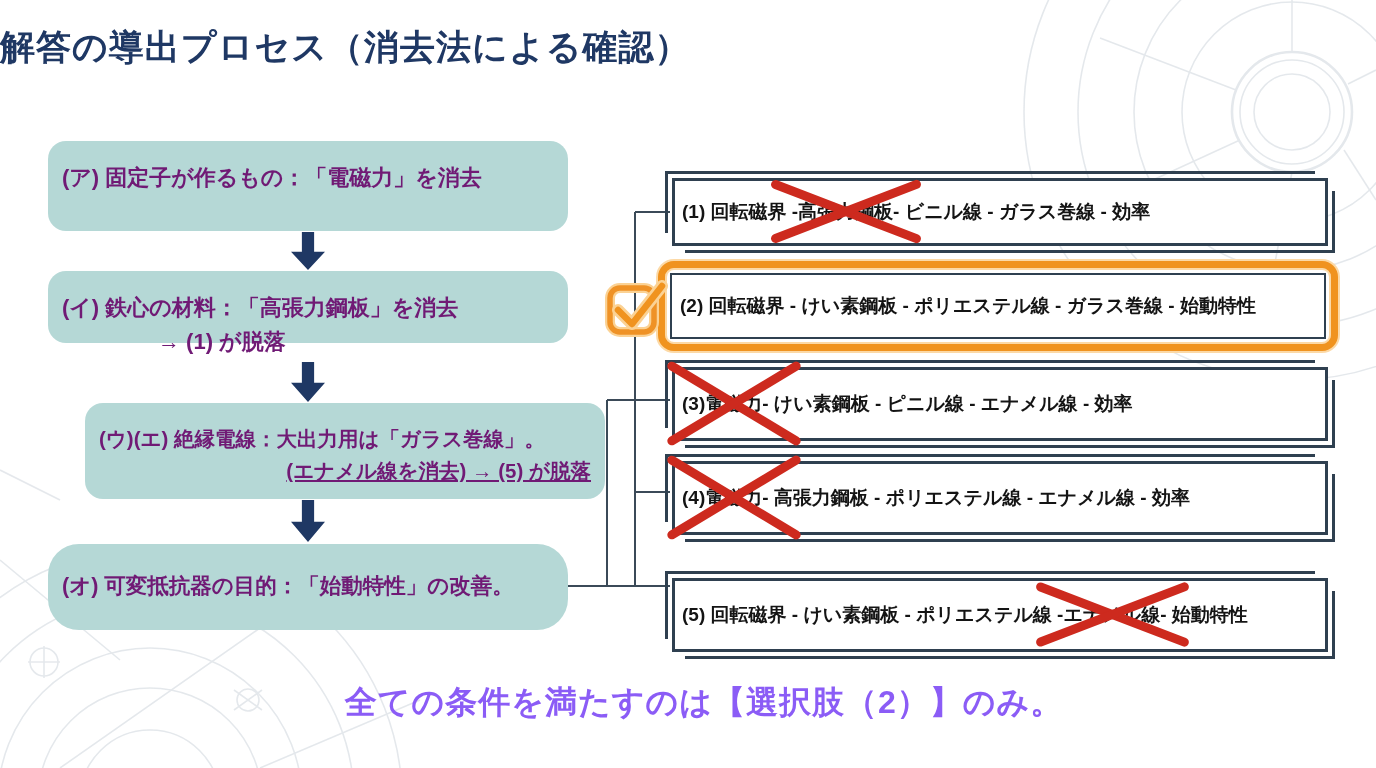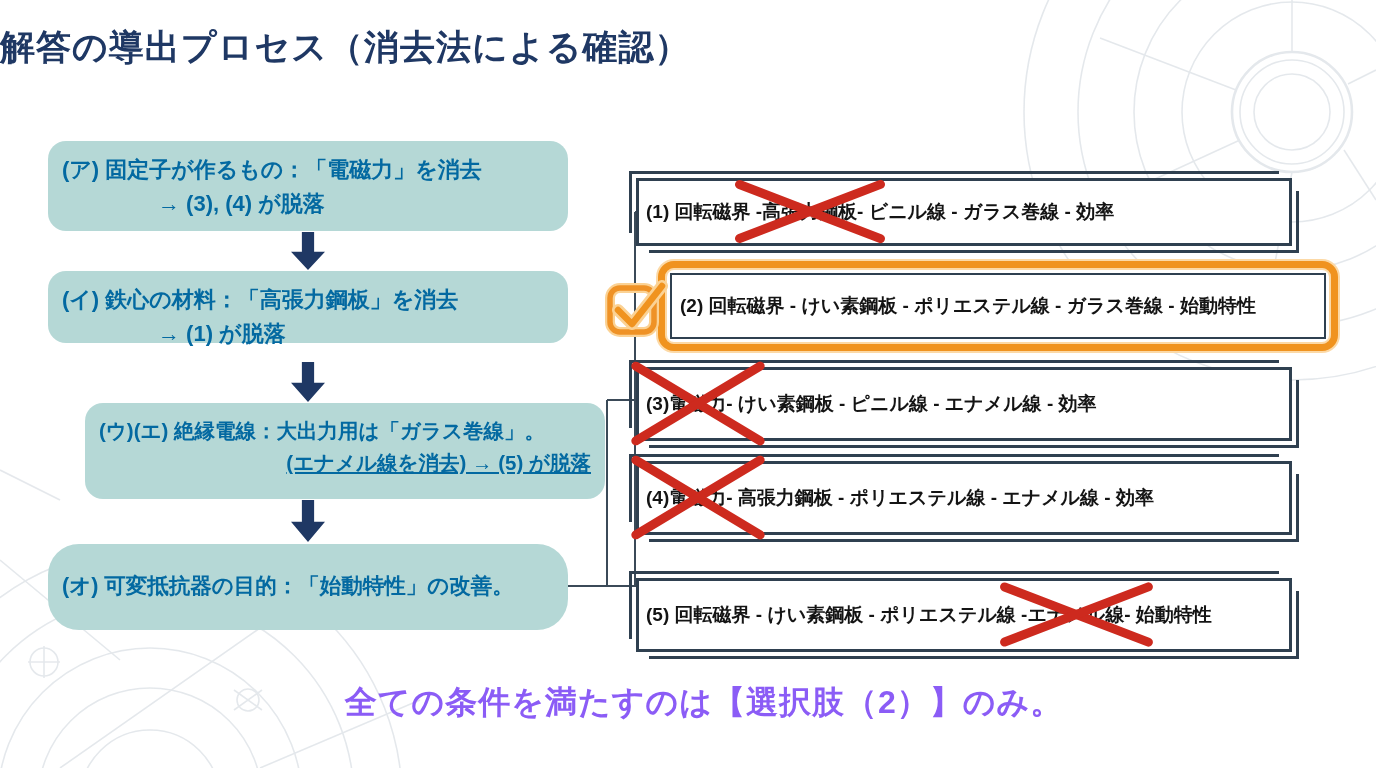"(ア) 固定子が作るもの：「電磁力」を消去" .step { color: #0369a1 -> #701a75; padding: 12px 14px -> 20px 14px }
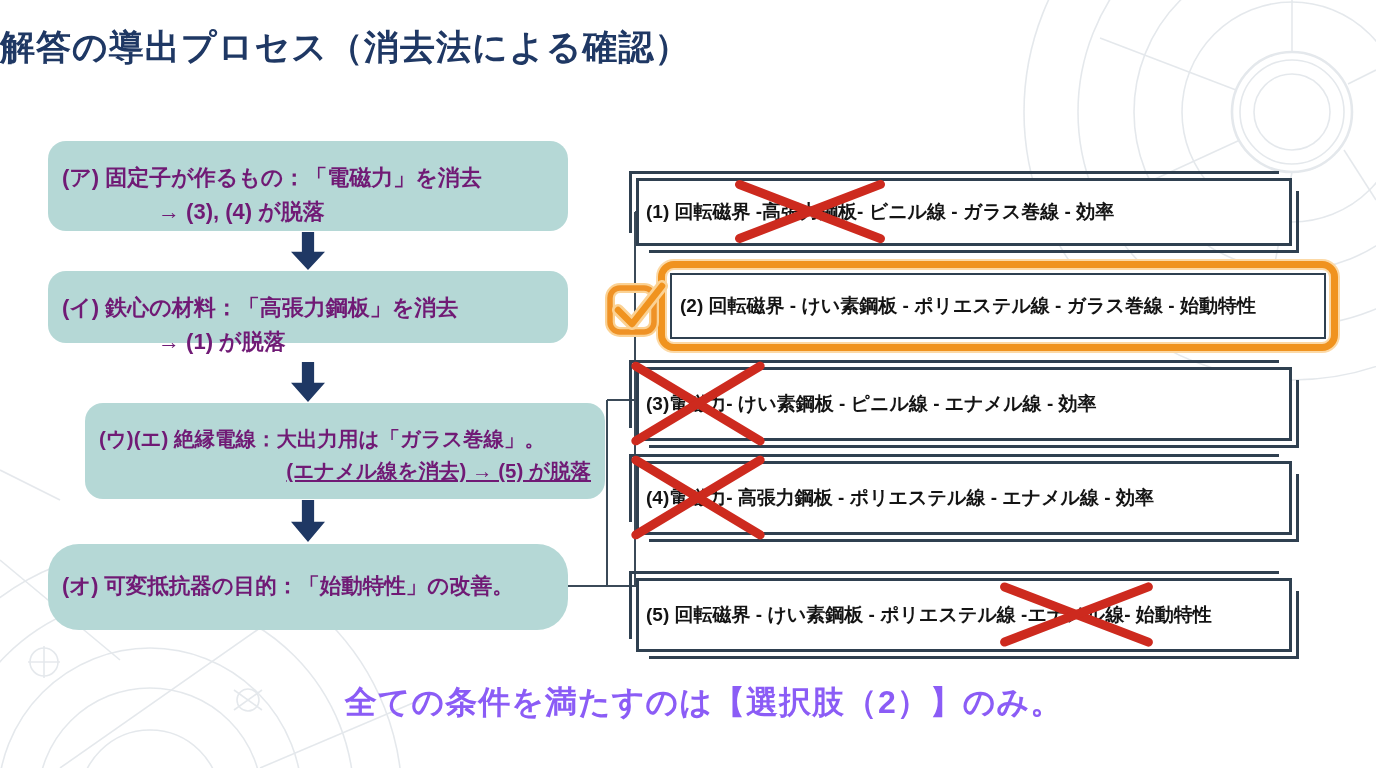"→ (3), (4) が脱落" div.result { html: <div>→ (3), (4) が脱落</div> -> none }
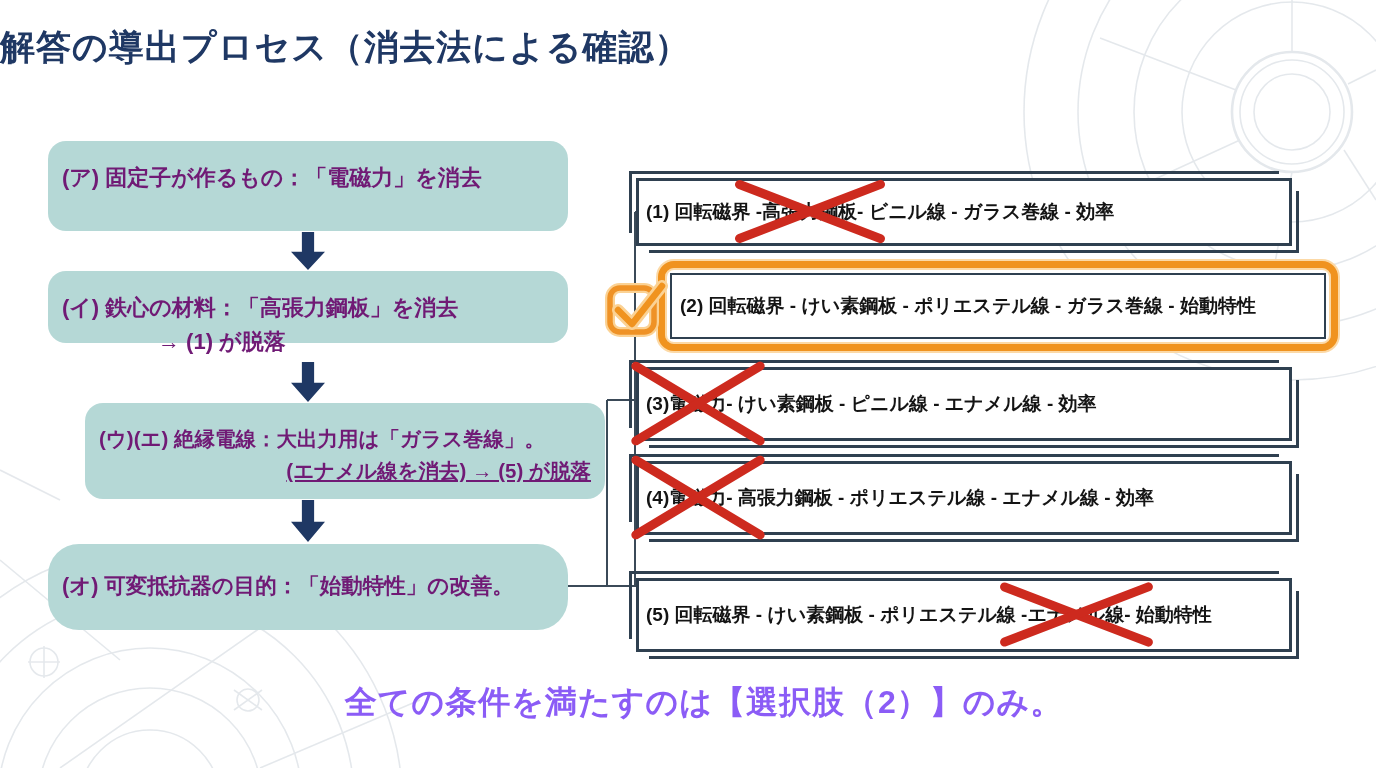"(1) 回転磁界 -" .opt { left: 636px -> 672px }
